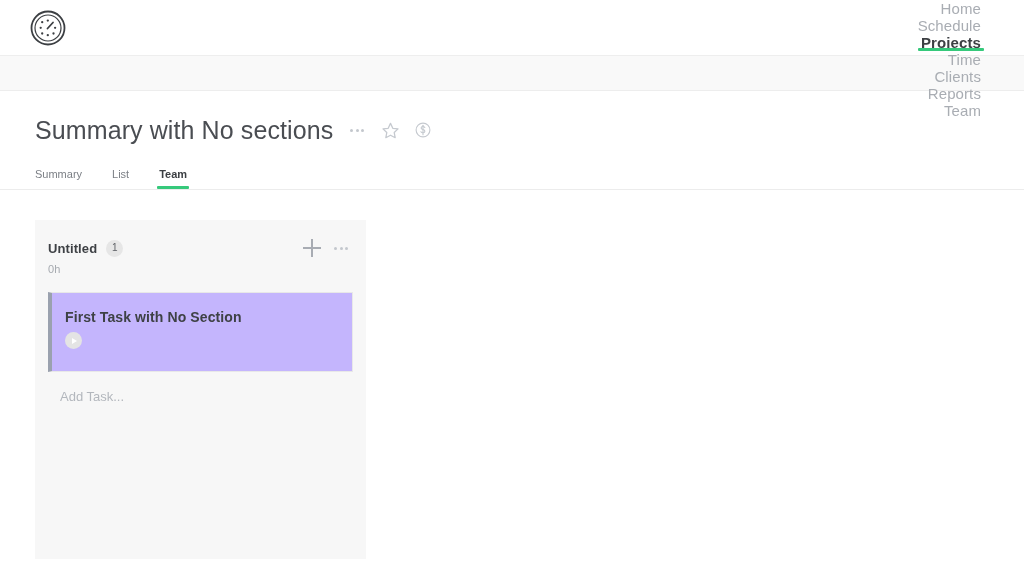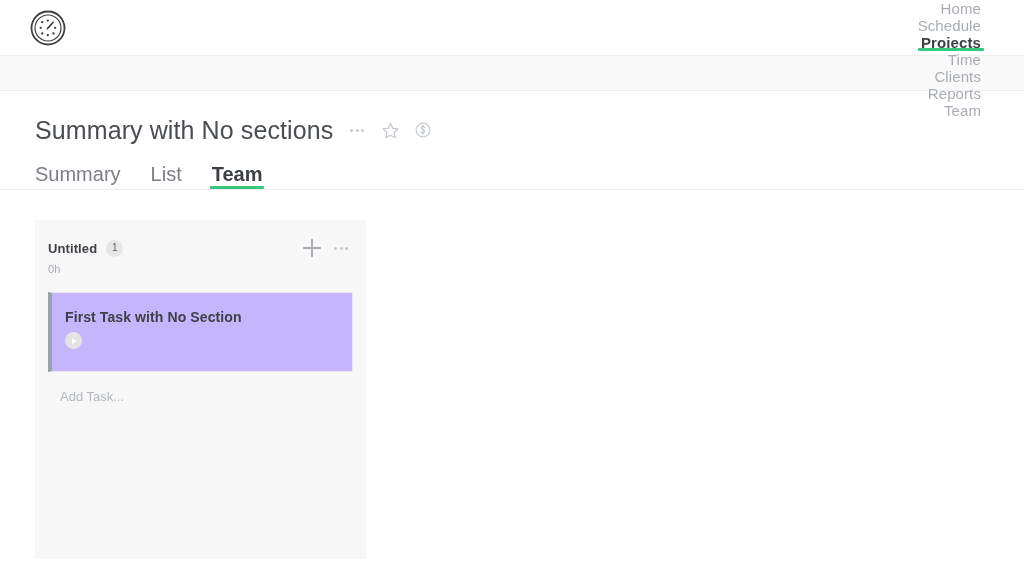"Summary" .tab { font-size: 20px -> 11px }
